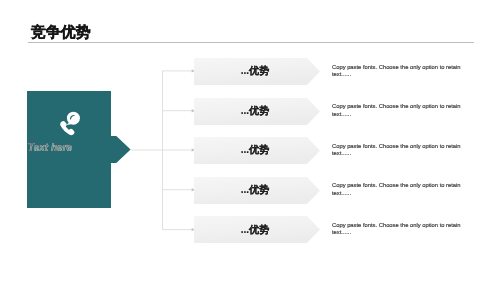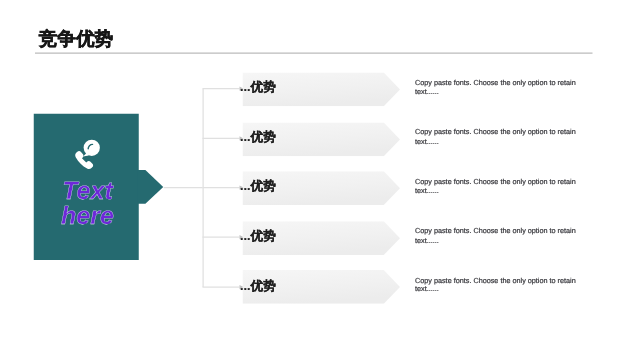"...优势" .alabel { text-align: none -> center }
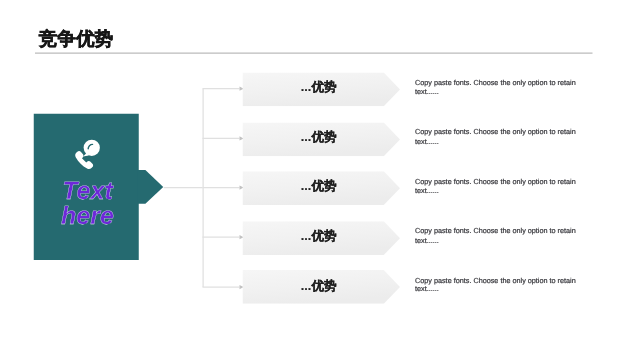"Text here" #tealtext { color: #6d28d9 -> #737373; font-size: 20px -> 10px; text-align: center -> none }
